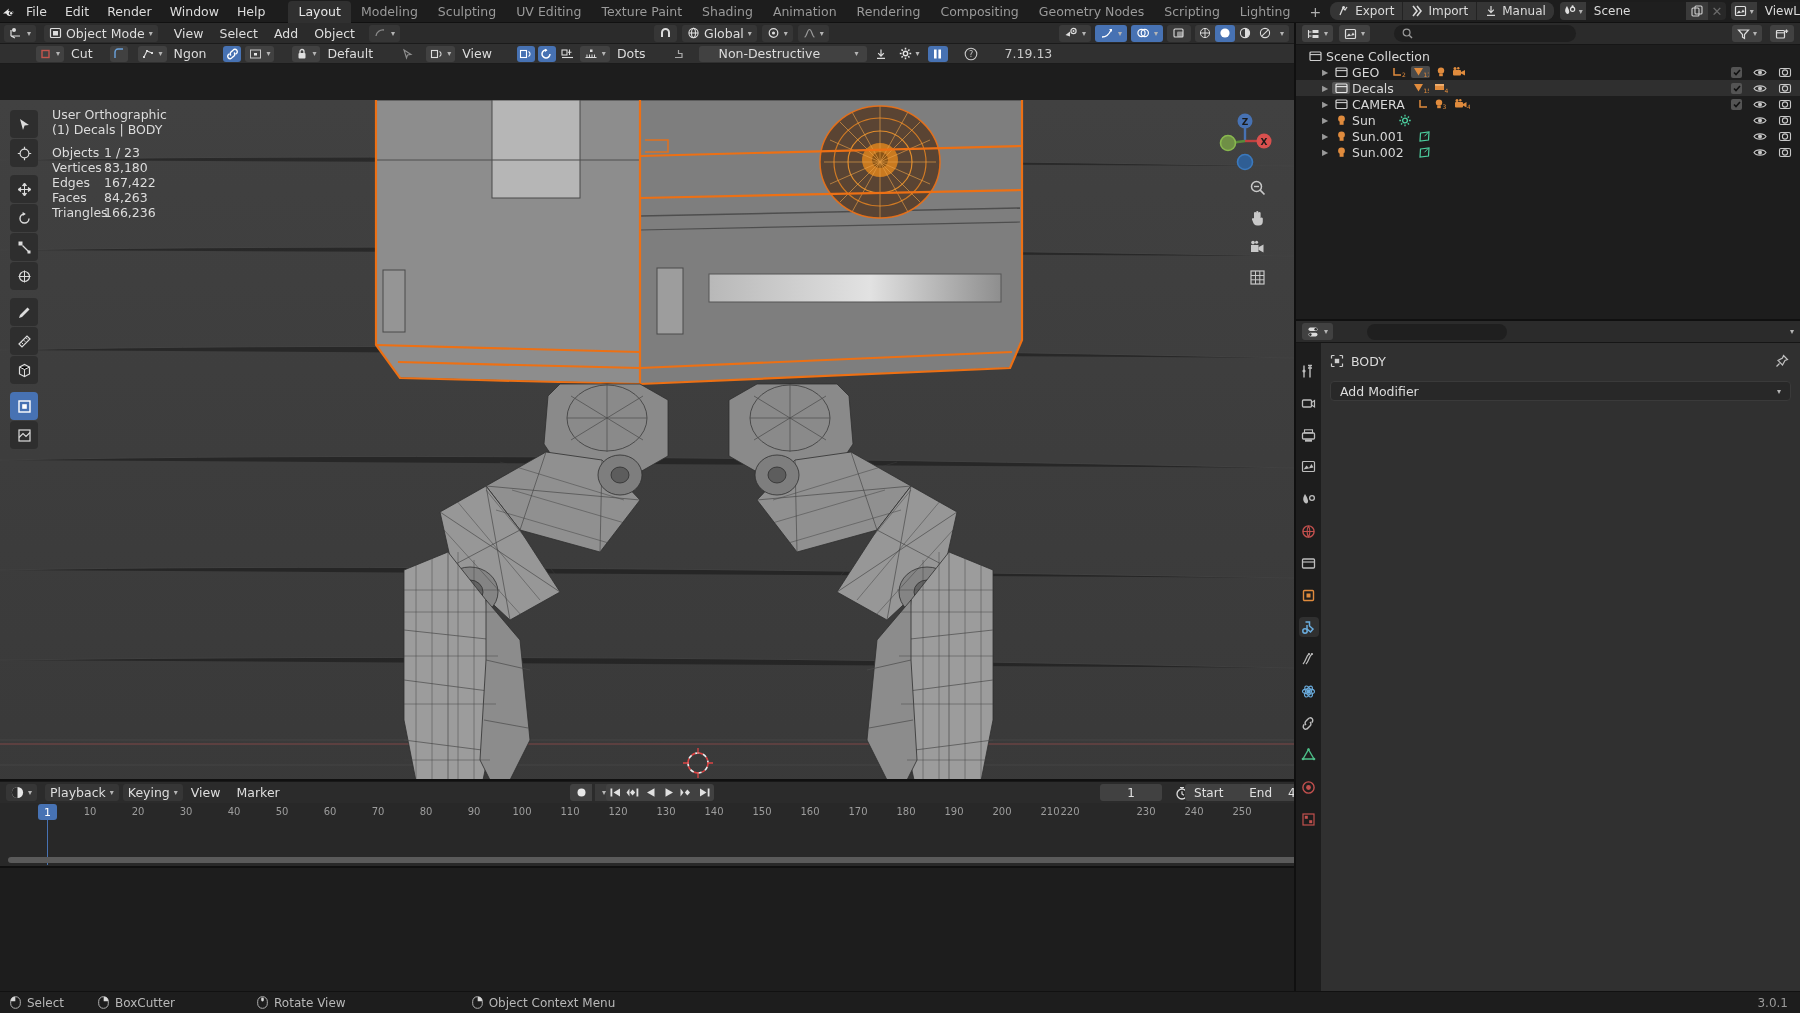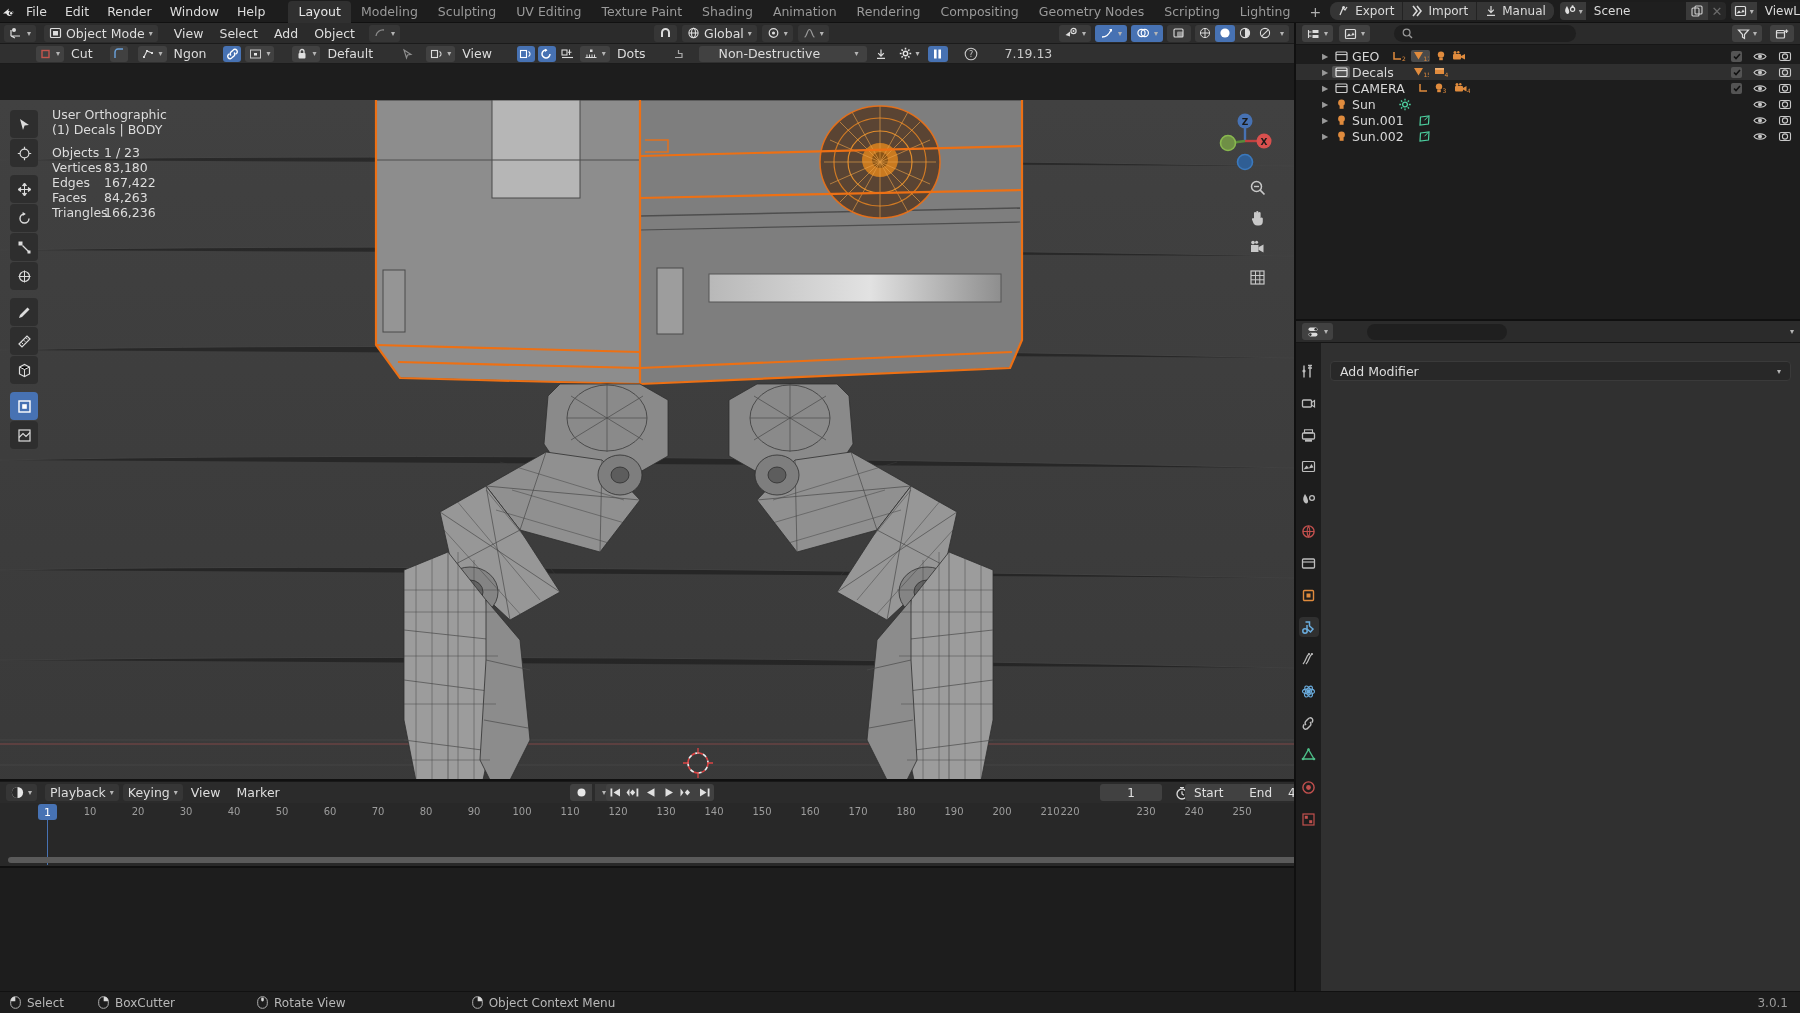"Scene Collection" div.ol-row { html: none -> <div> <div> <svg> <rect></rect> <path></path> </svg> </div> <div>Scene Collection</div> </div> }
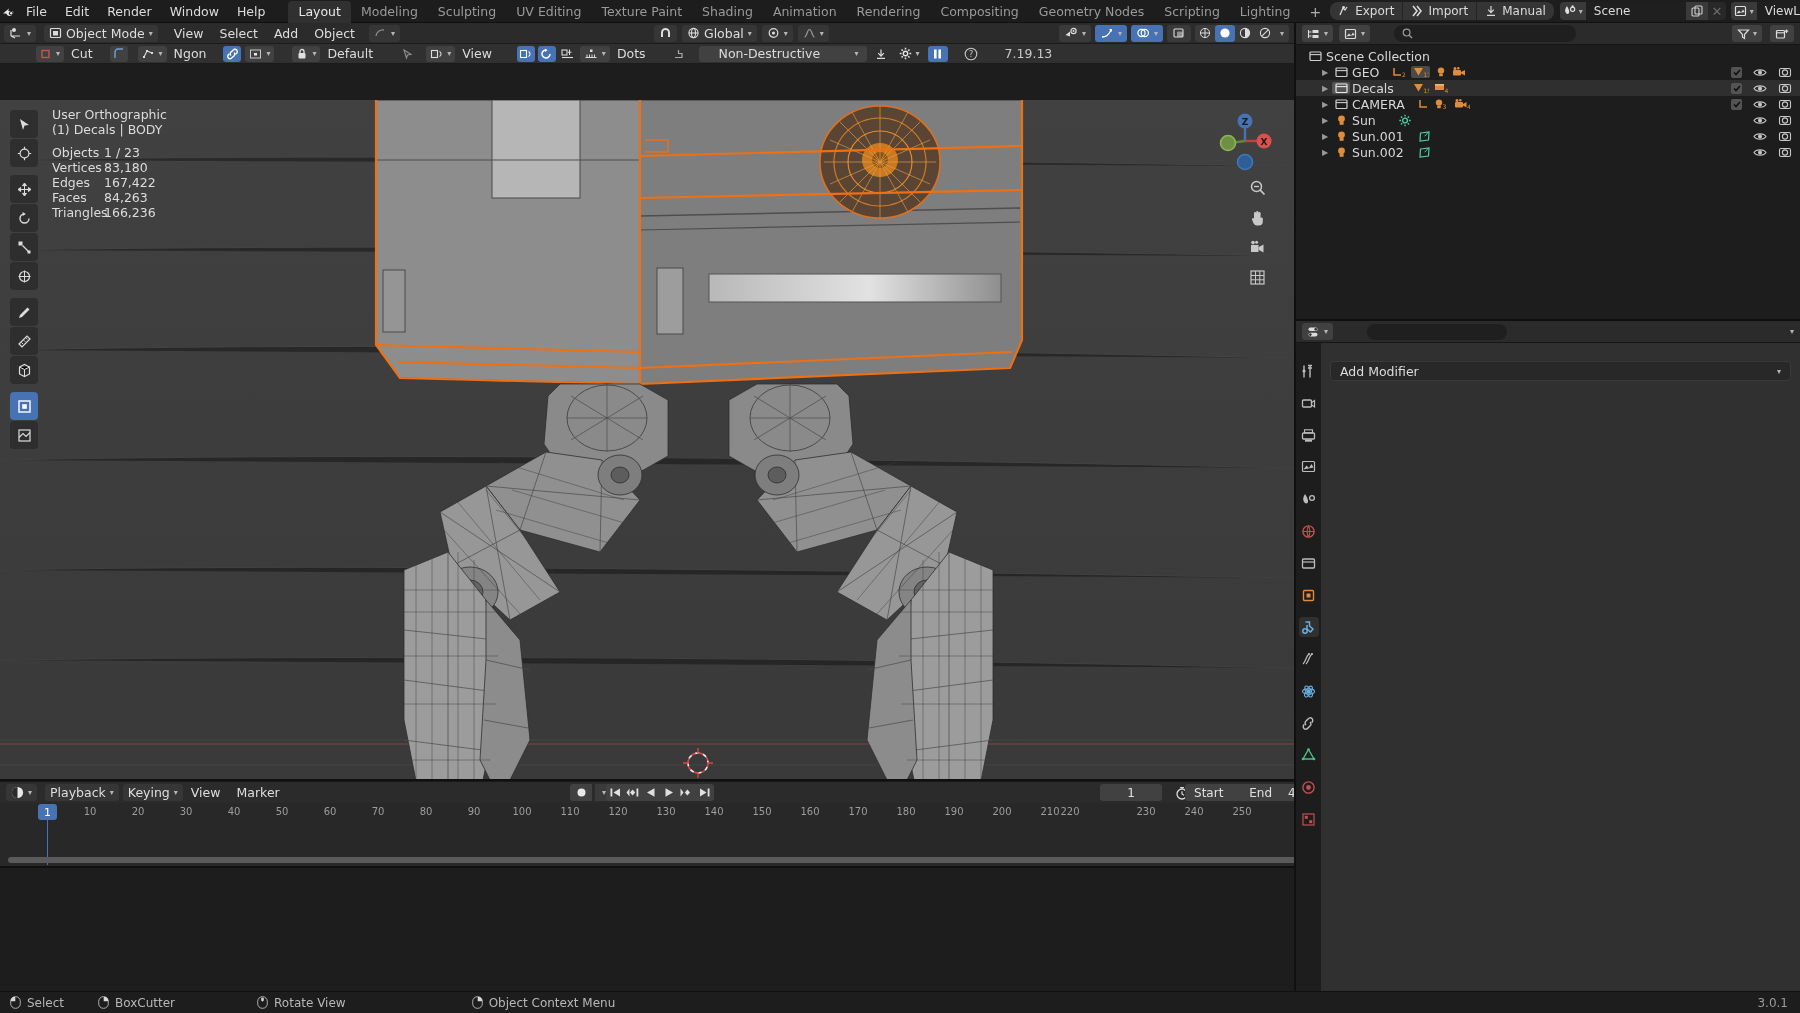"BODY" div.pr-breadcrumb { html: none -> <div> <span> <svg> <path></path> <rect></rect> </svg> </span> <span>BODY</span> <span> <svg> <path></path> <path></path> </svg> </span> </div> }
